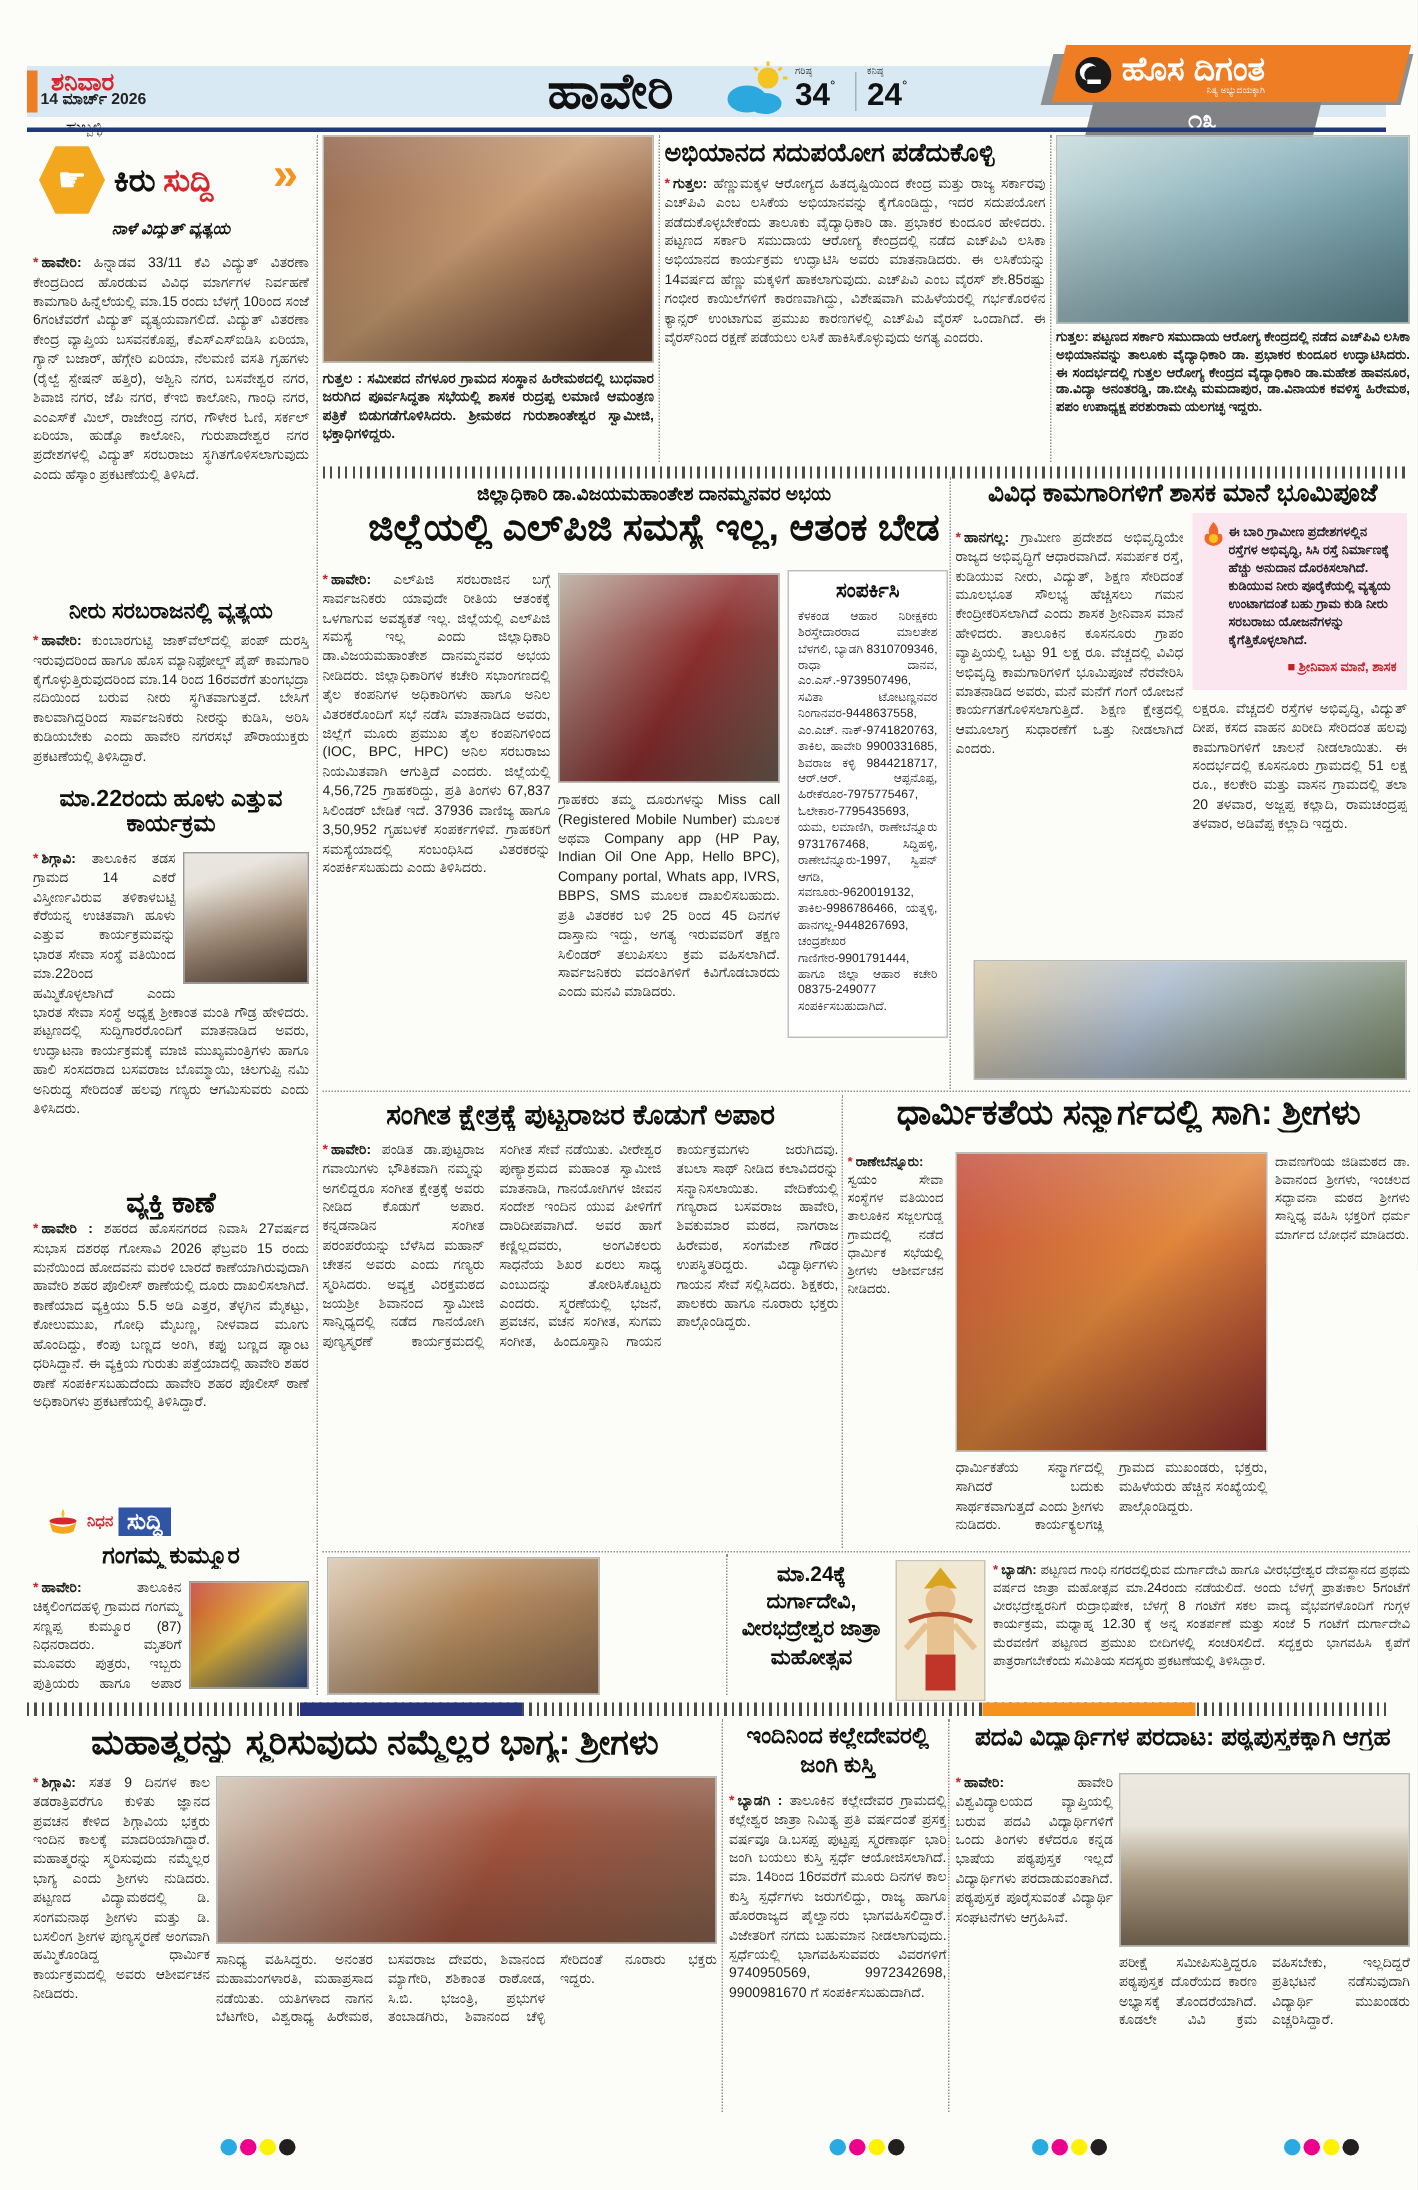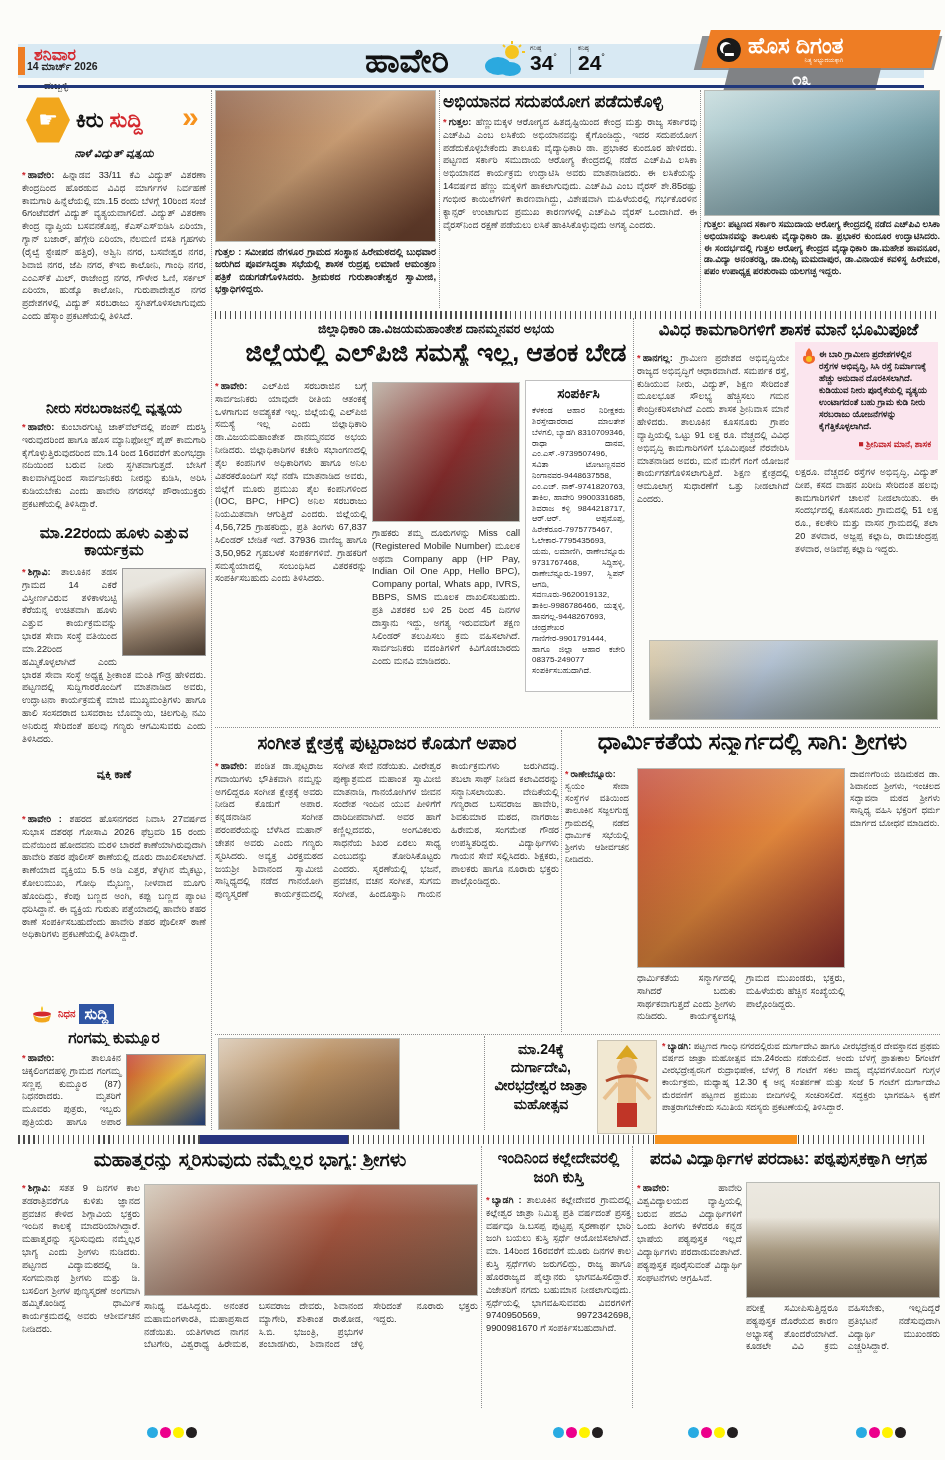"ಕಿರು ಸುದ್ದಿ" div.abs { font-family: none -> Liberation Serif, serif }
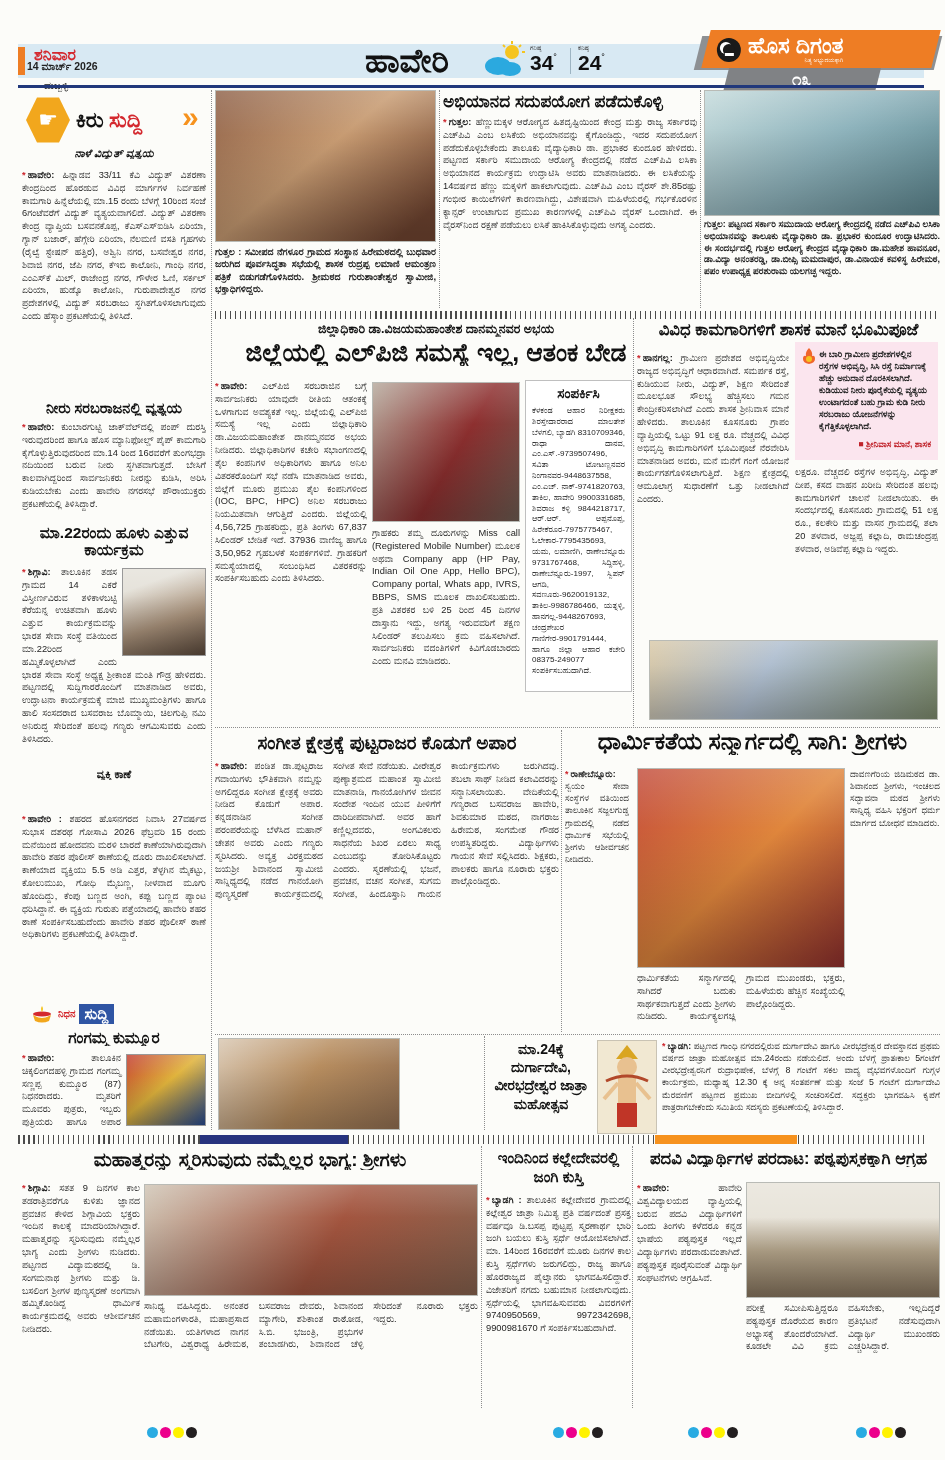"ವ್ಯಕ್ತಿ ಕಾಣೆ" div.abs { font-size: 11px -> 19px; top: 768px -> 792px }
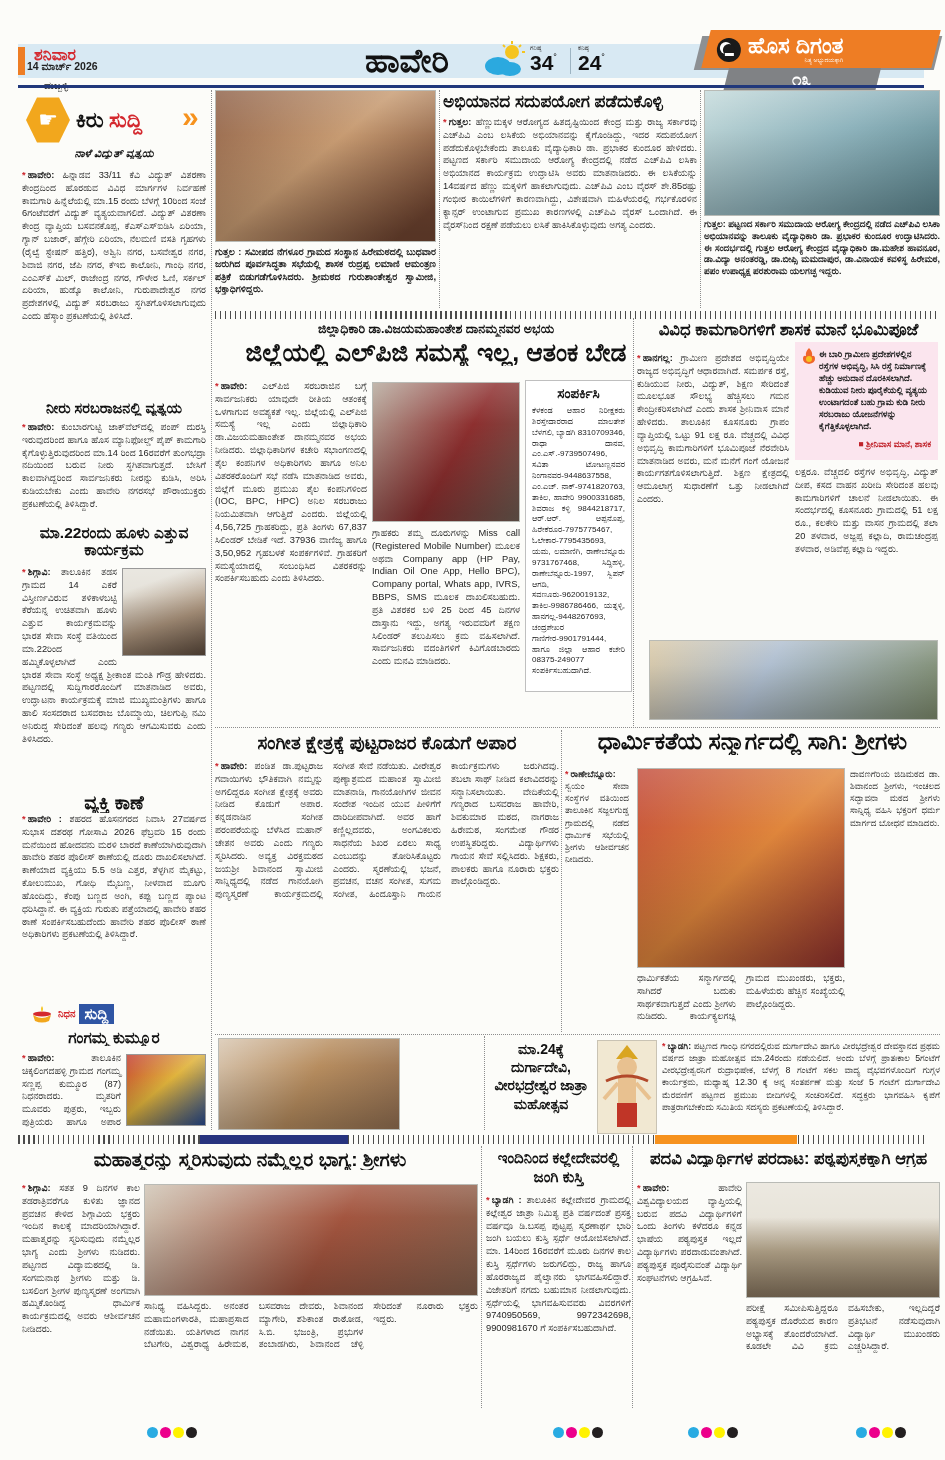"ಮಹಾತ್ಮರನ್ನು ಸ್ಮರಿಸುವುದು ನಮ್ಮೆಲ್ಲರ ಭಾಗ್ಯ:" div.abs { font-size: 19px -> 23px }
